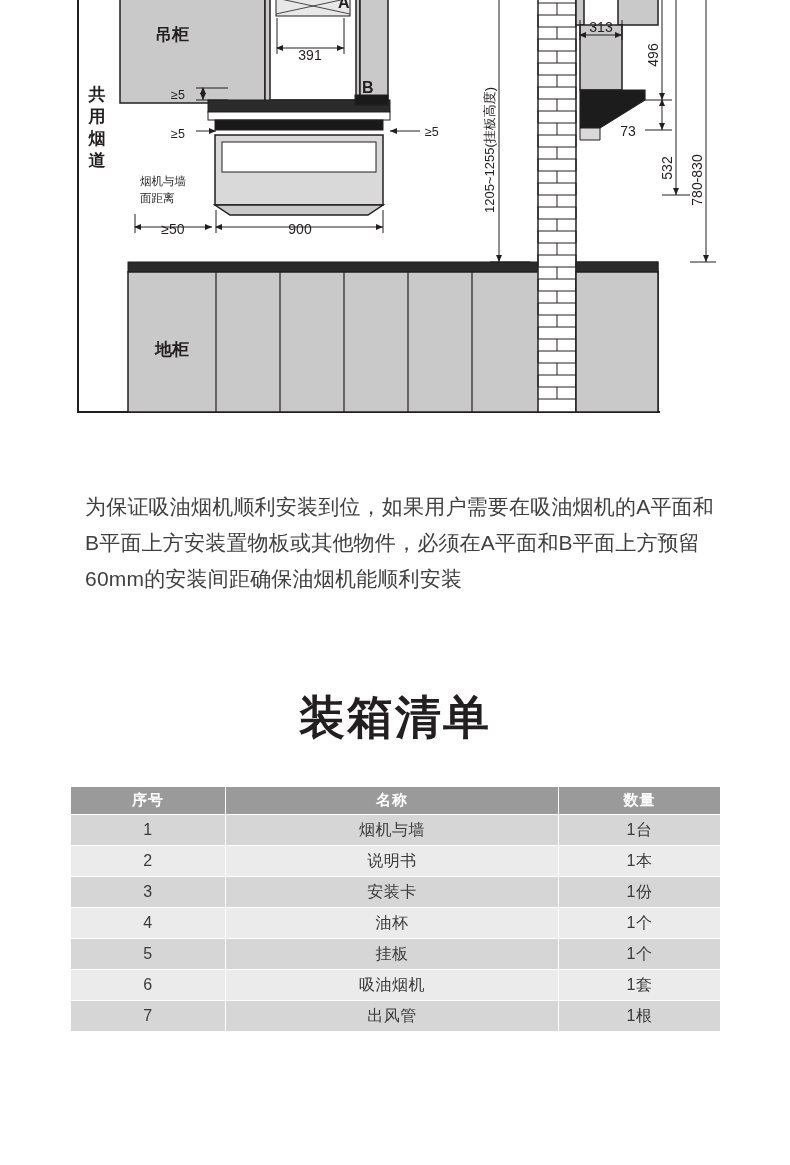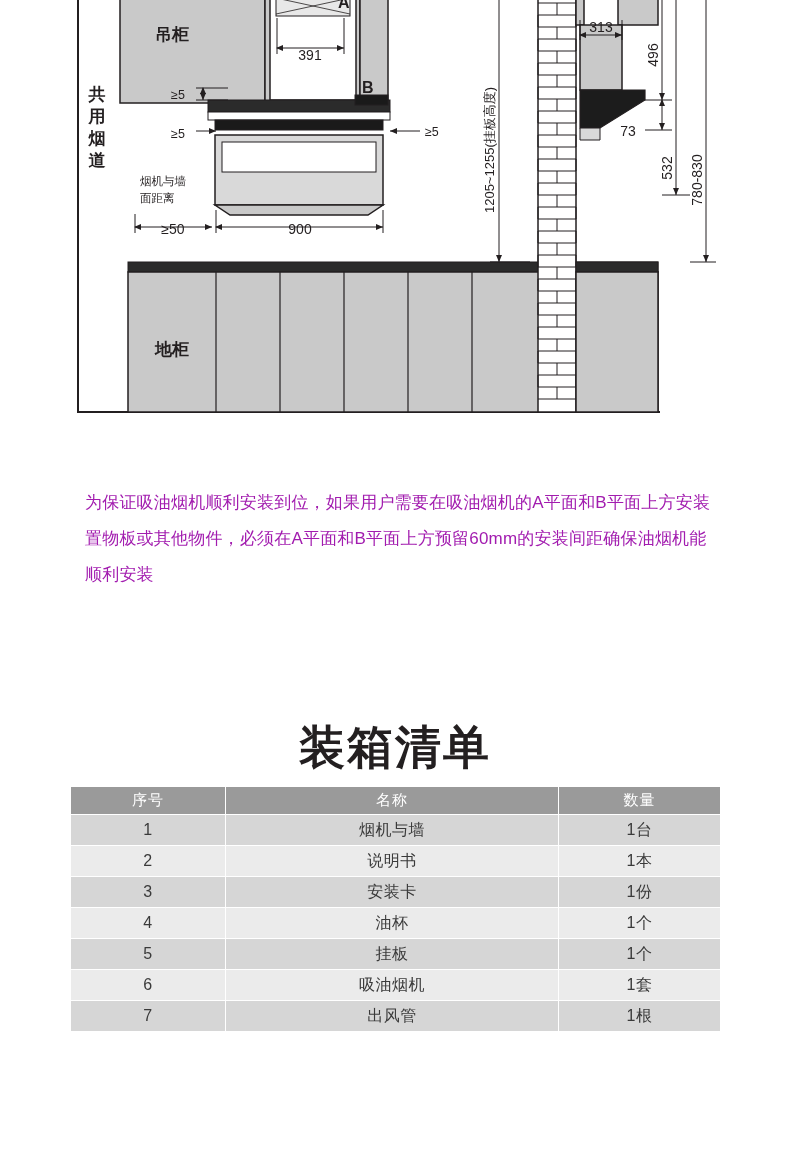"为保证吸油烟机顺利安装到位，如果用户需要在吸油烟机的A平面和B平面上方安装置物板" .note-para { color: #a21caf -> #404040; font-size: 17px -> 21px }
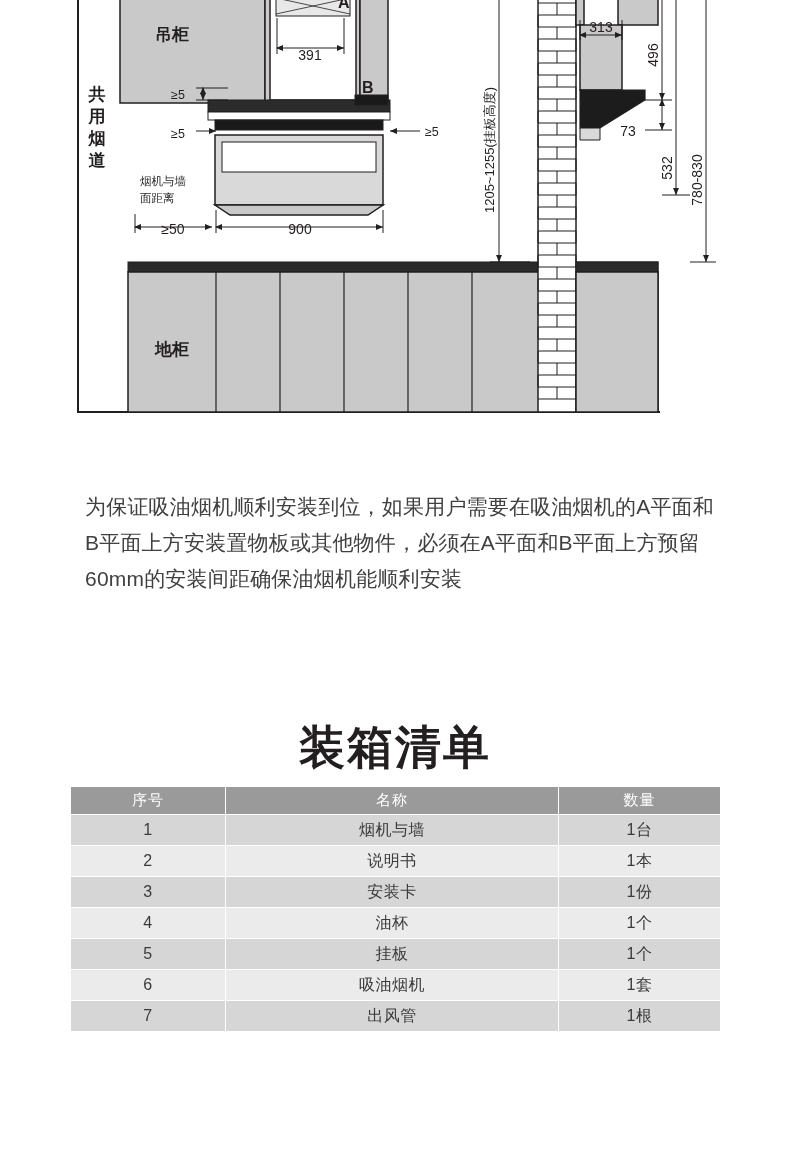"装箱清单" .section-title { top: 686px -> 656px }
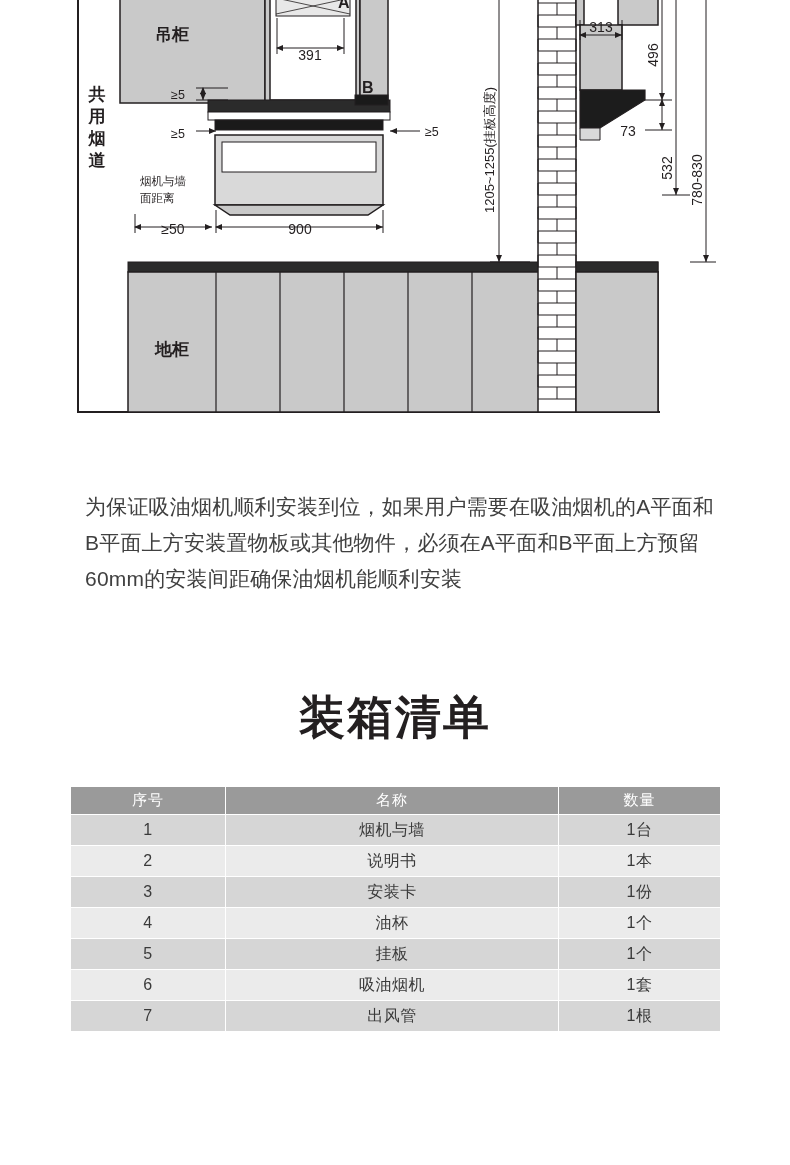"序号" .packing-table th { font-weight: normal -> bold }
